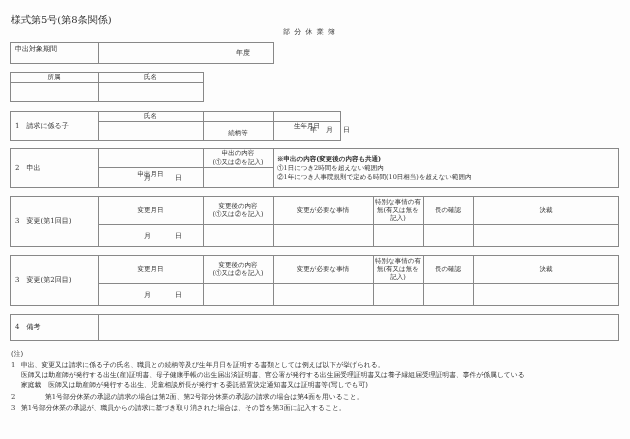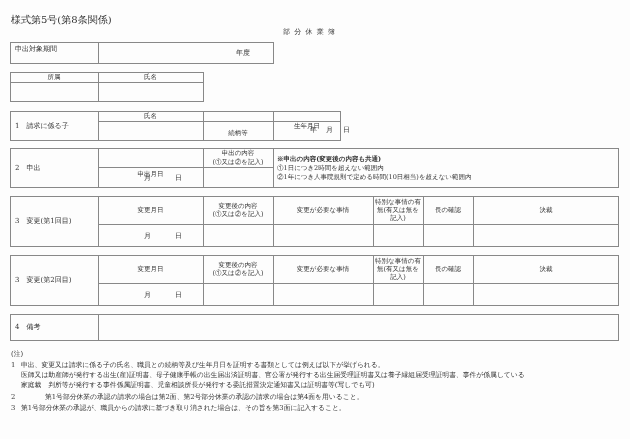"家庭裁" div.note { text: 判所等が発行する事件係属証明書 -> 医師又は助産師が発行する出生 }
